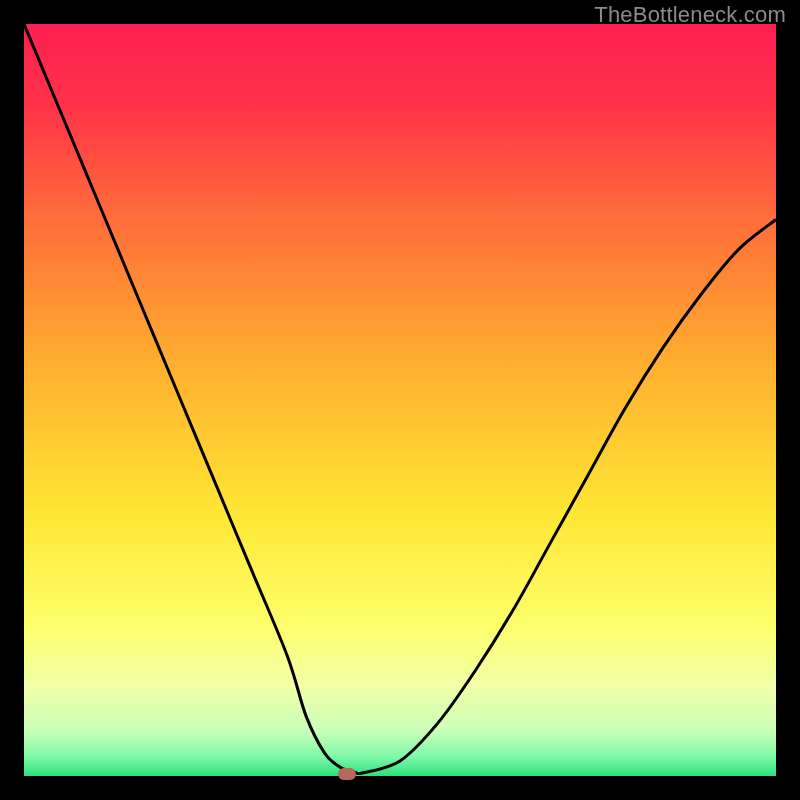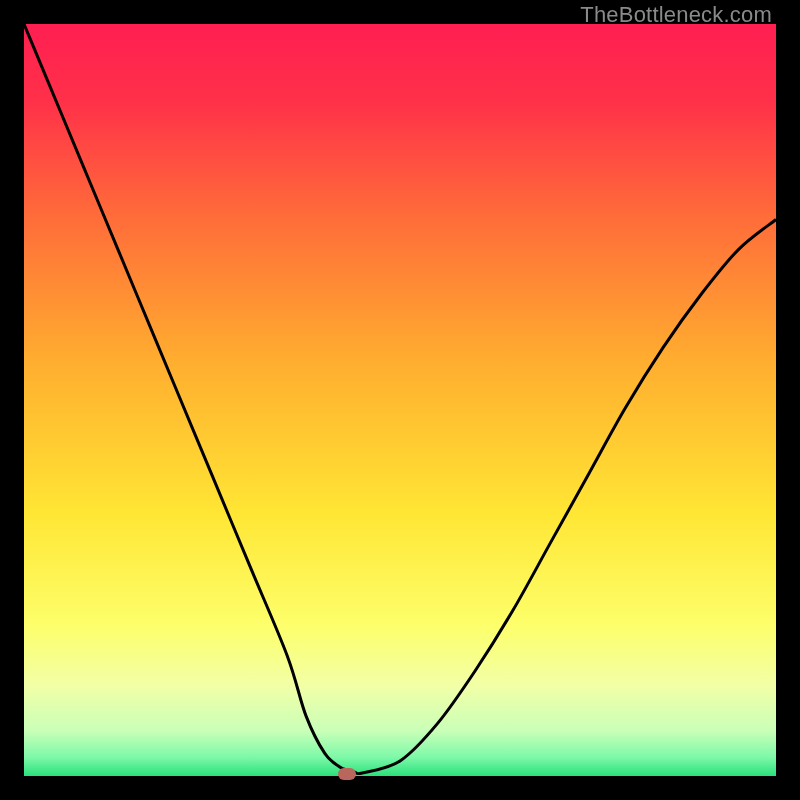"TheBottleneck.com" .watermark { right: 28px -> 14px }
